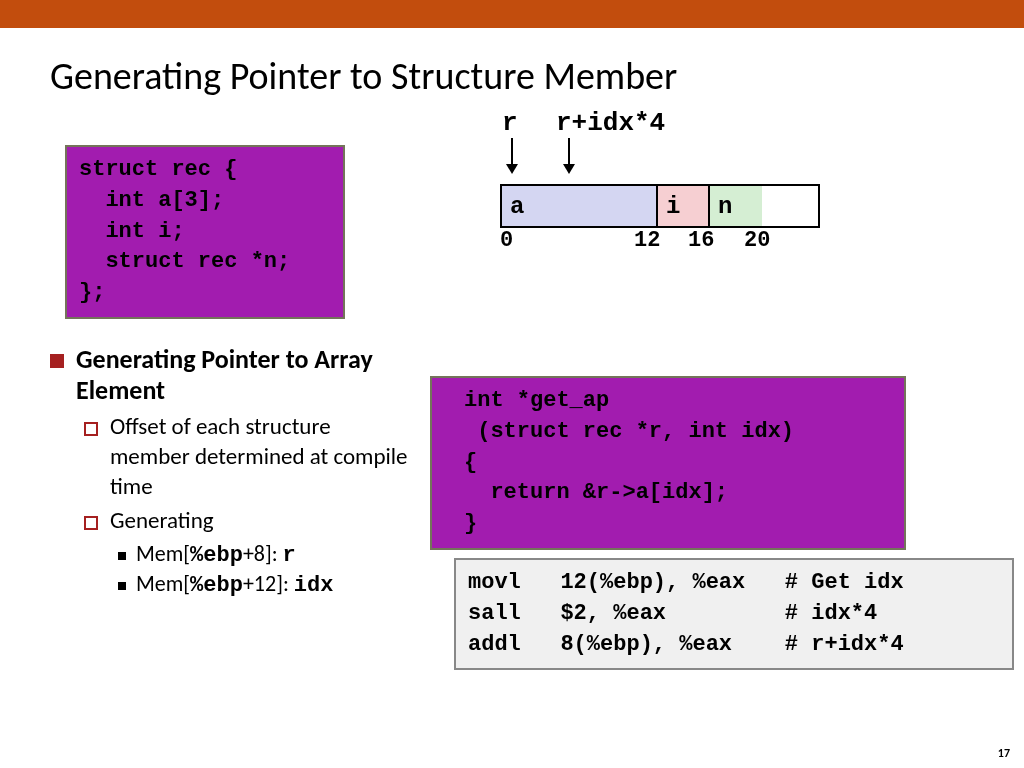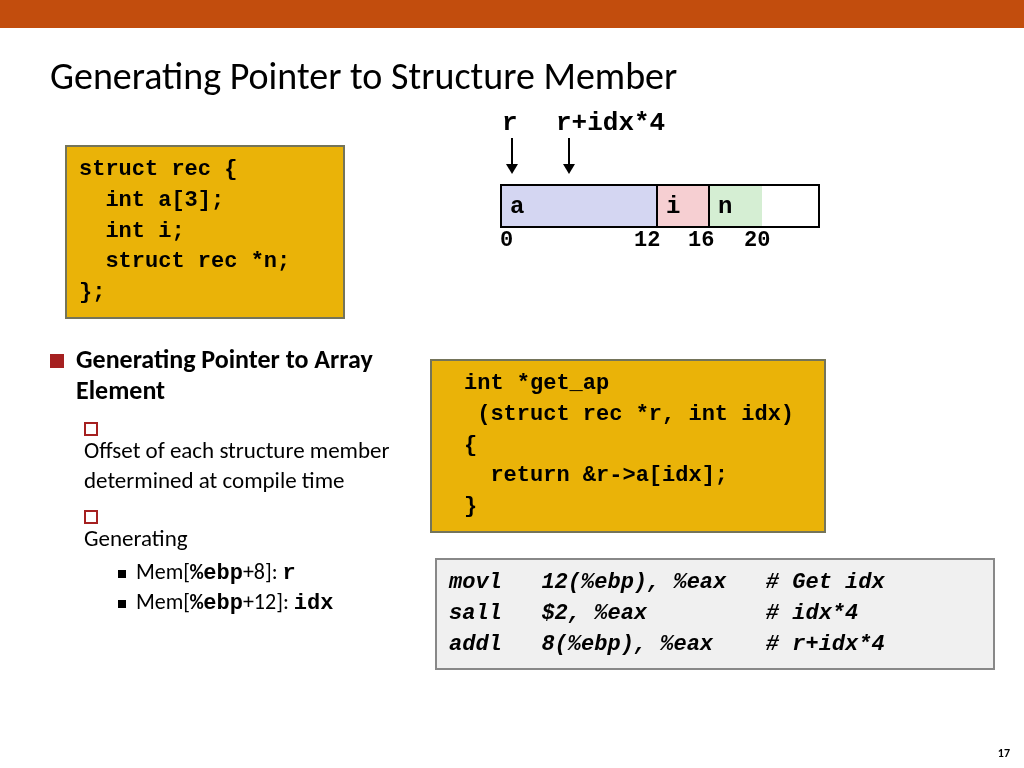"struct rec {" .code-box { background: #eab308 -> #a21caf }
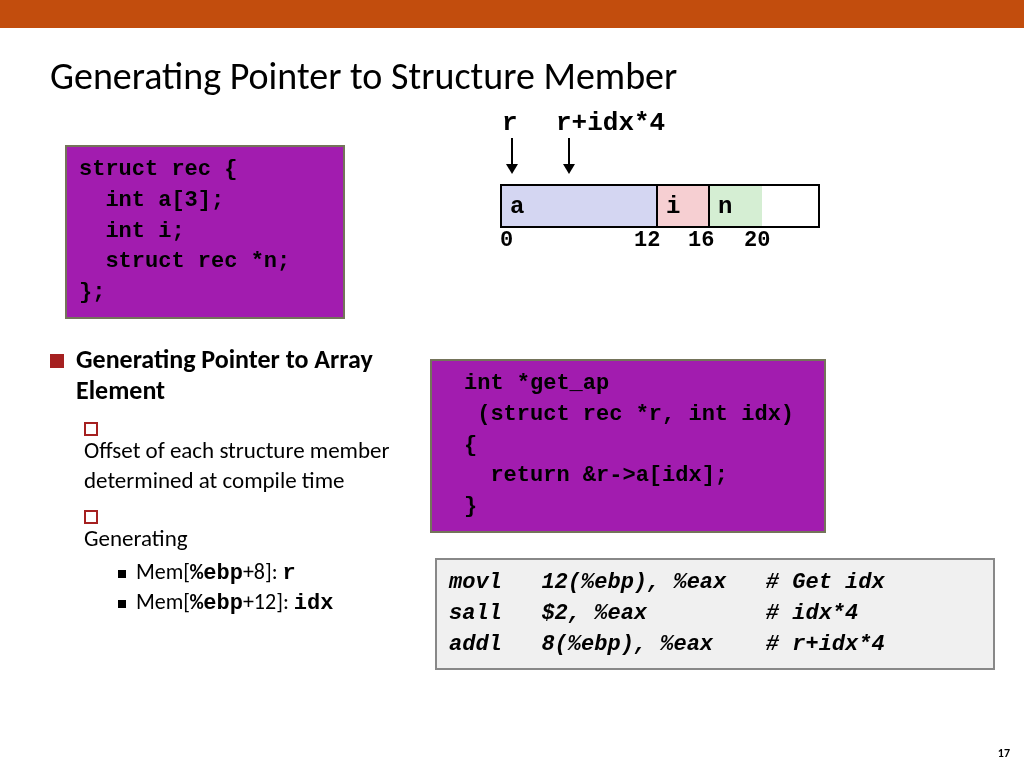"int *get_ap" .func-box { top: 359px -> 376px; width: 396px -> 476px }
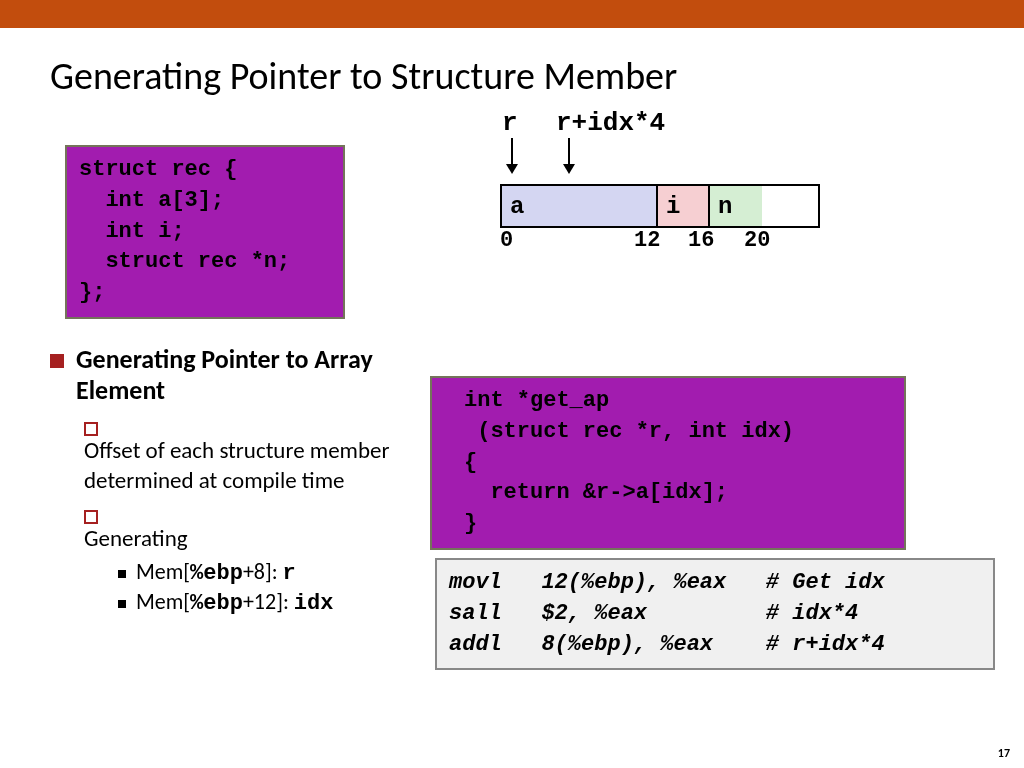"Offset of each structure member" .b2 { flex-direction: column -> none }
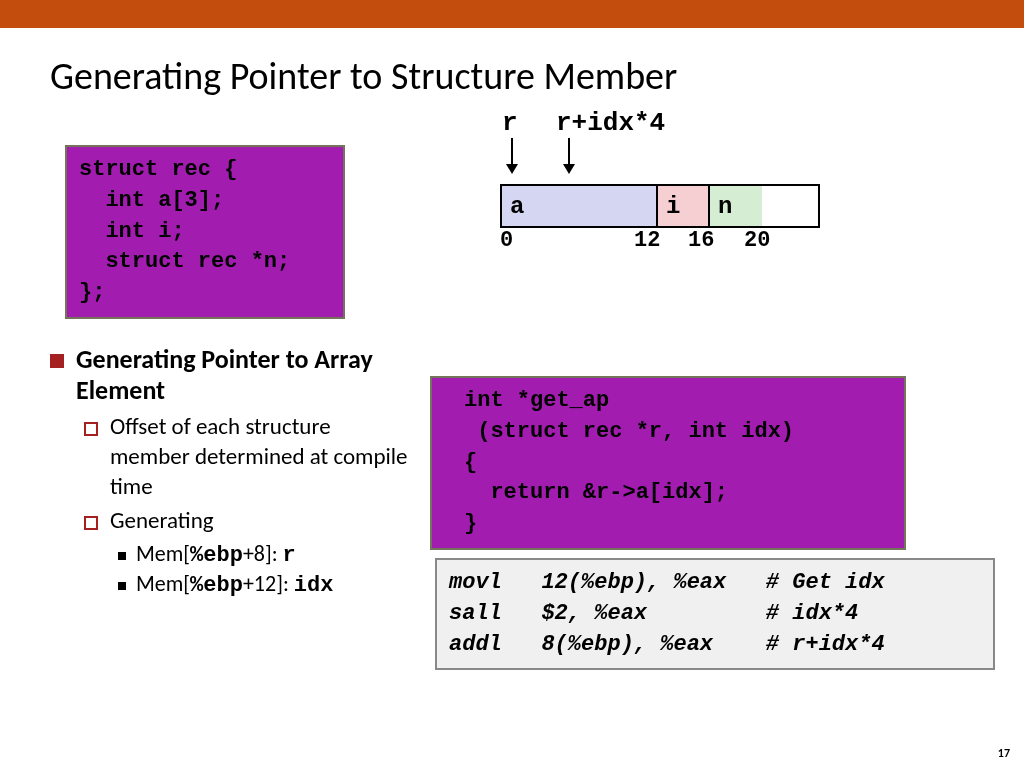"movl 12(%ebp), %eax # Get" .assembly { font-style: italic -> none; left: 435px -> 454px }
